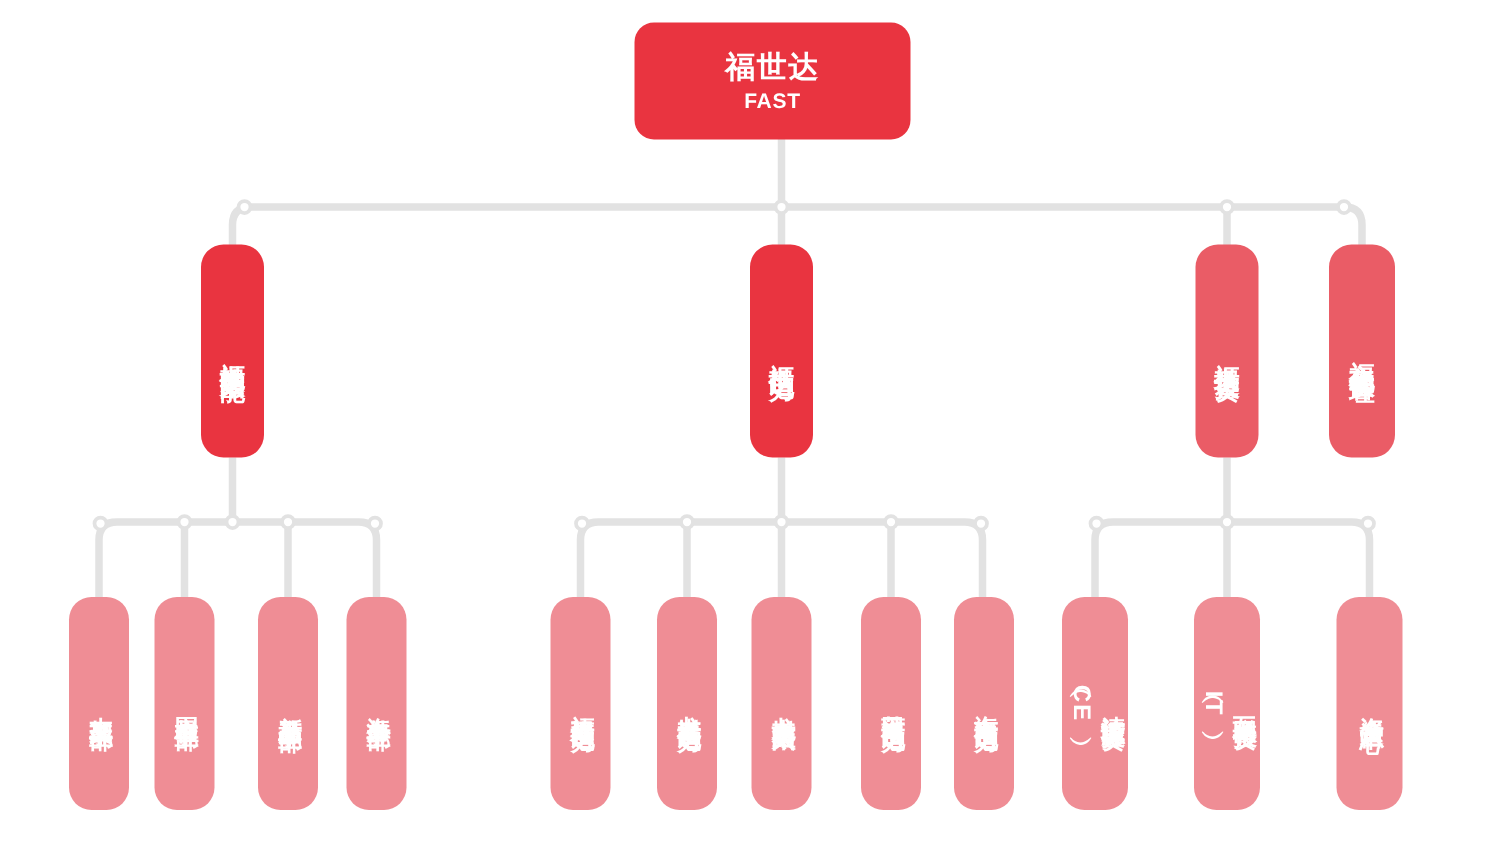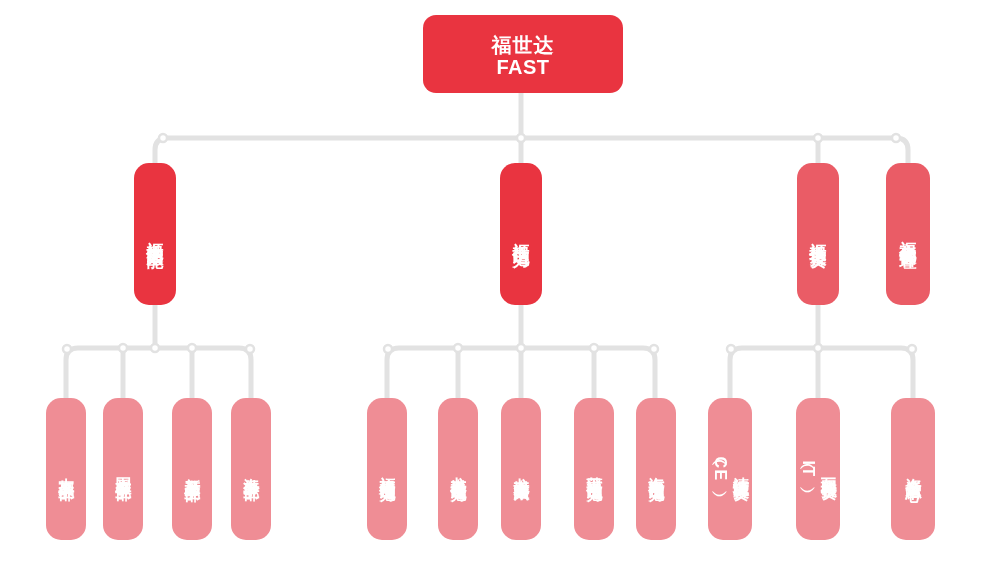"福世达" div.node { width: 200px -> 184px }
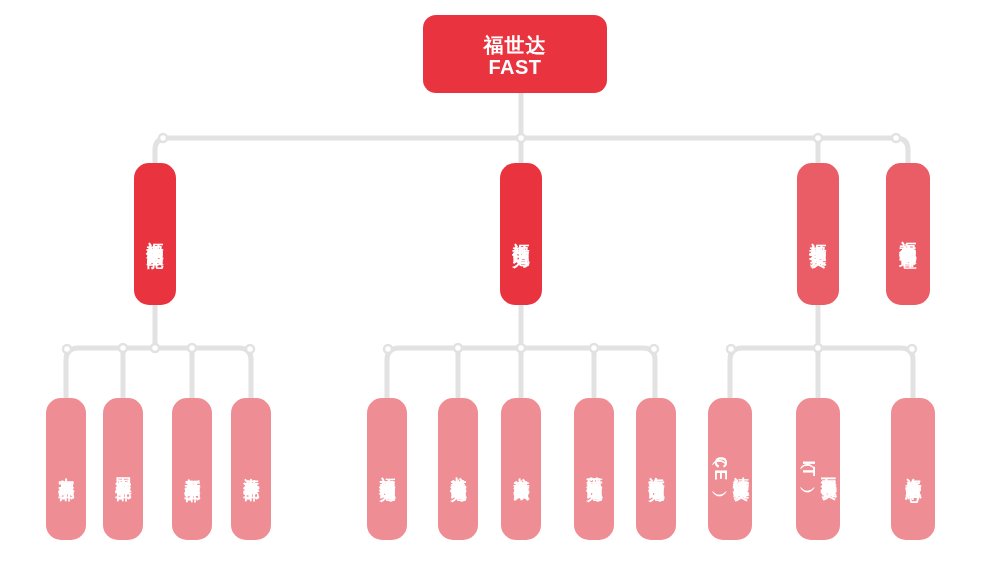"FAST" .root .subtitle { font-size: 20px -> 14px }
